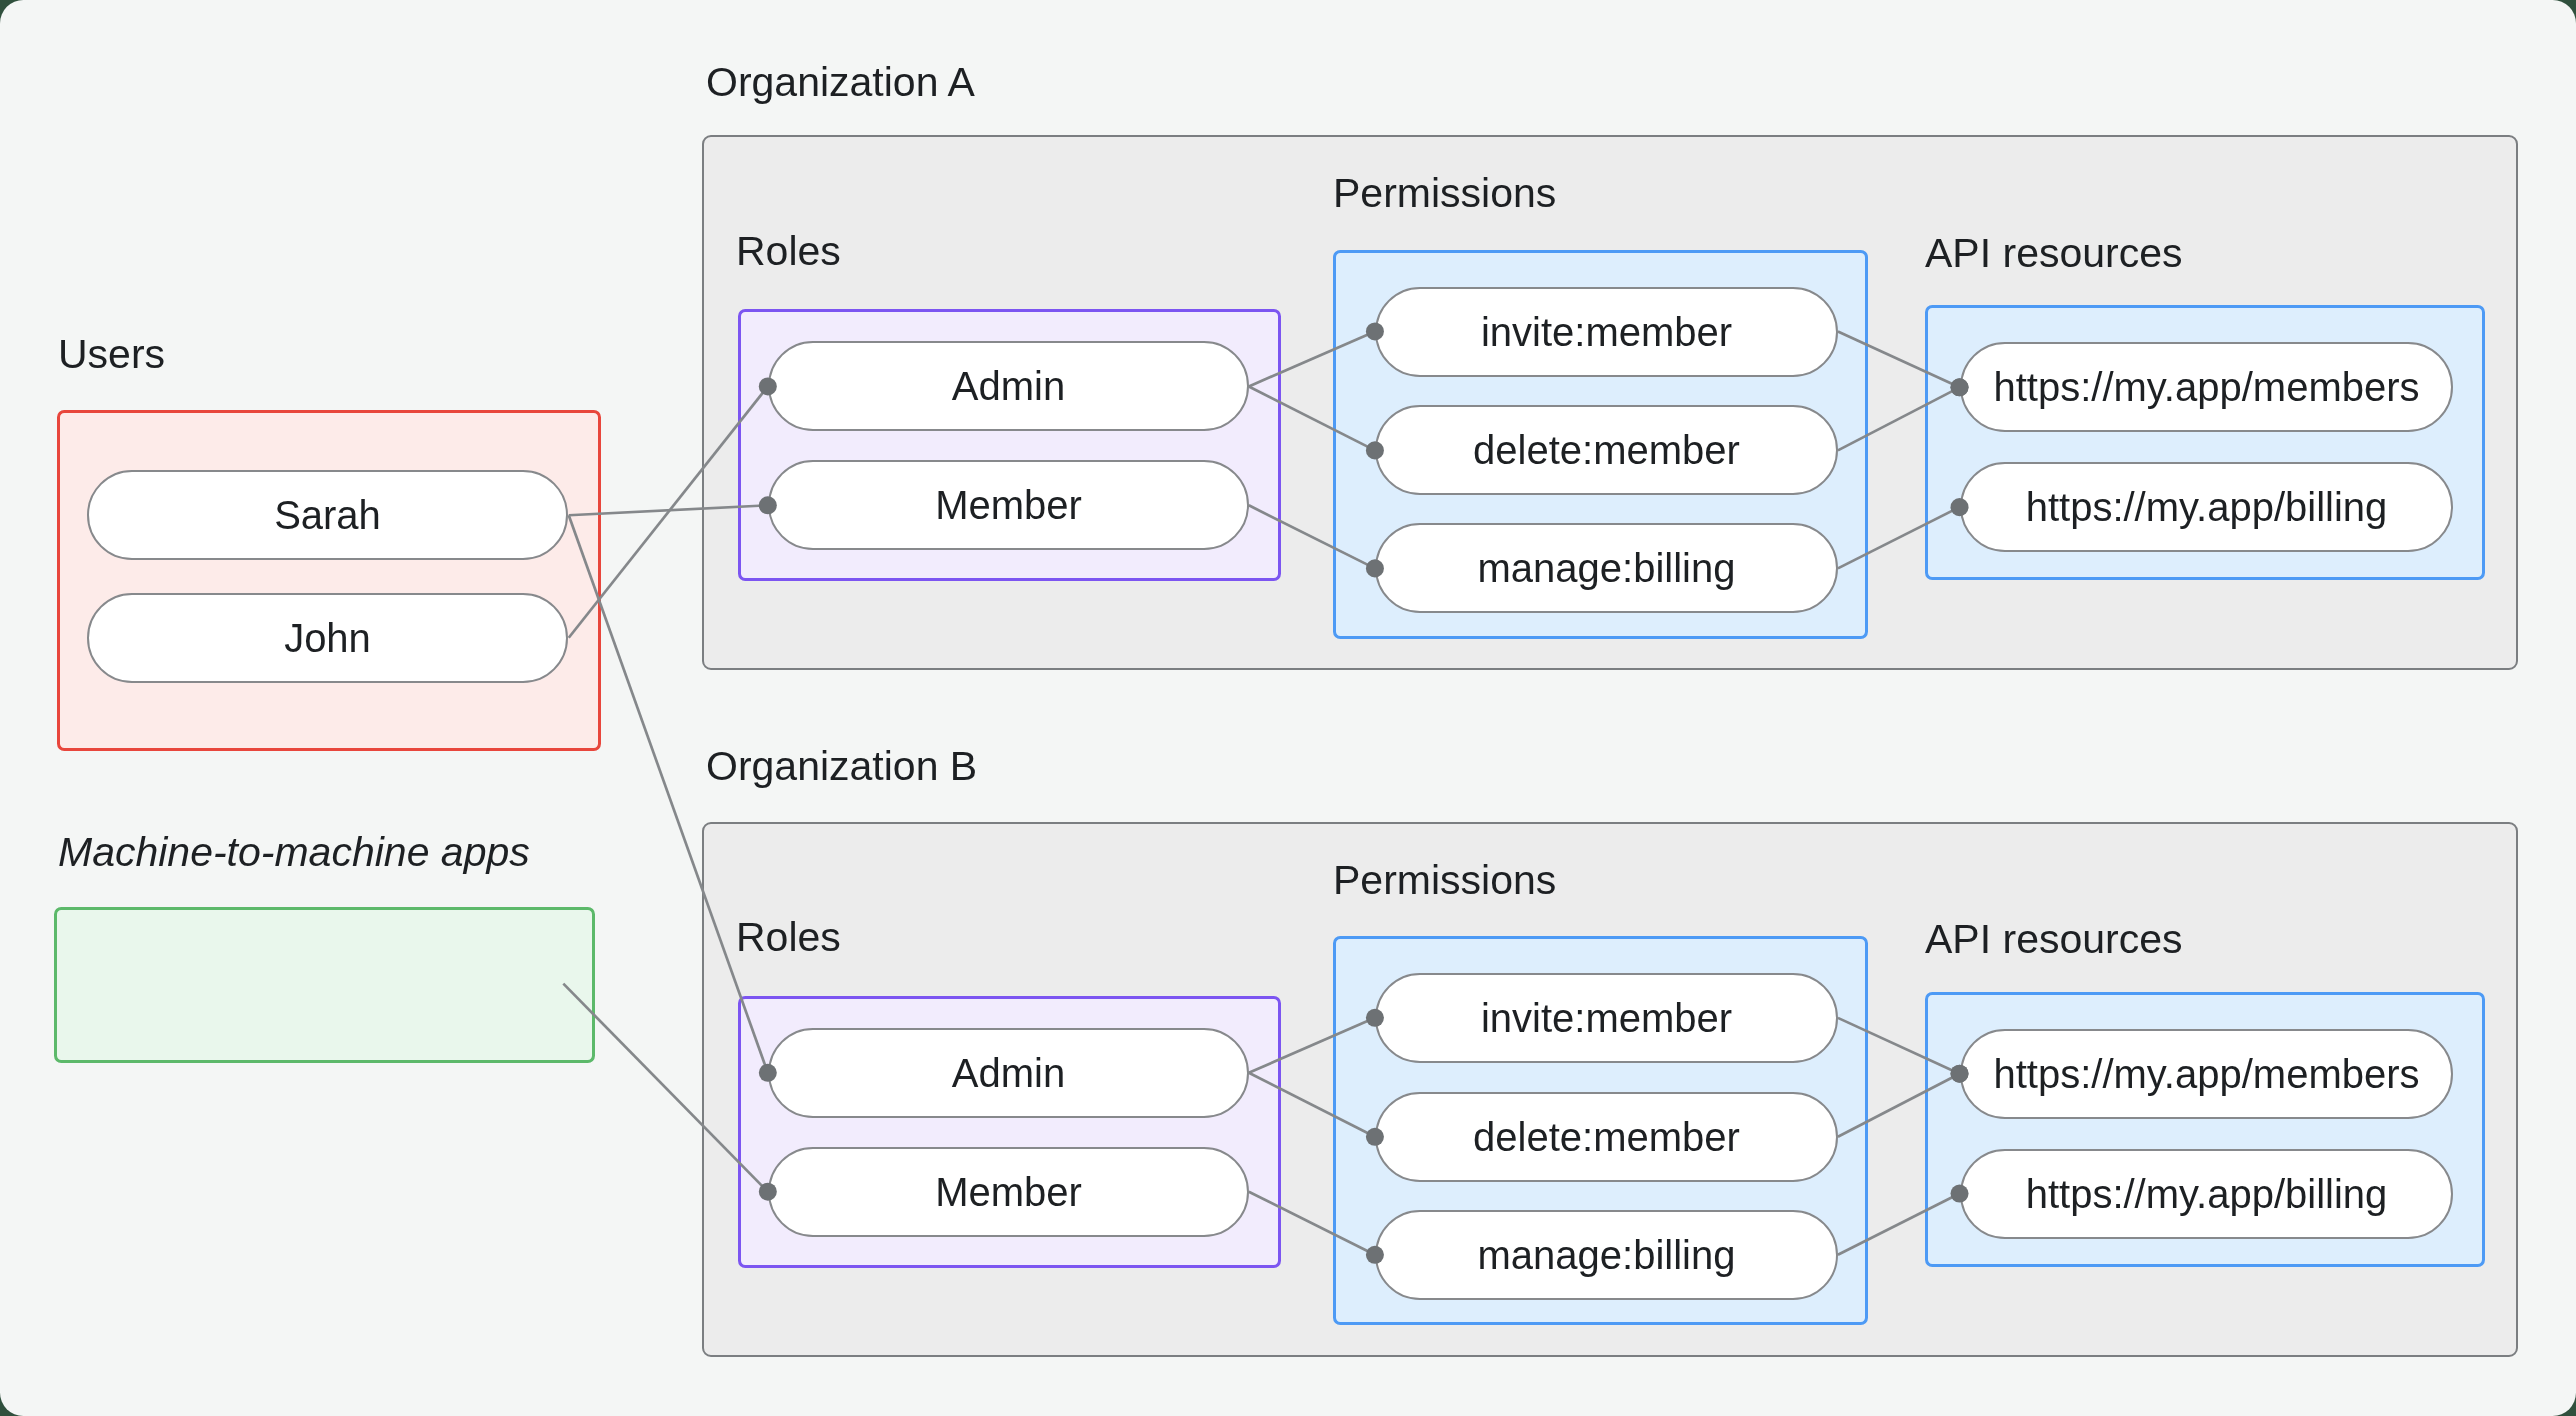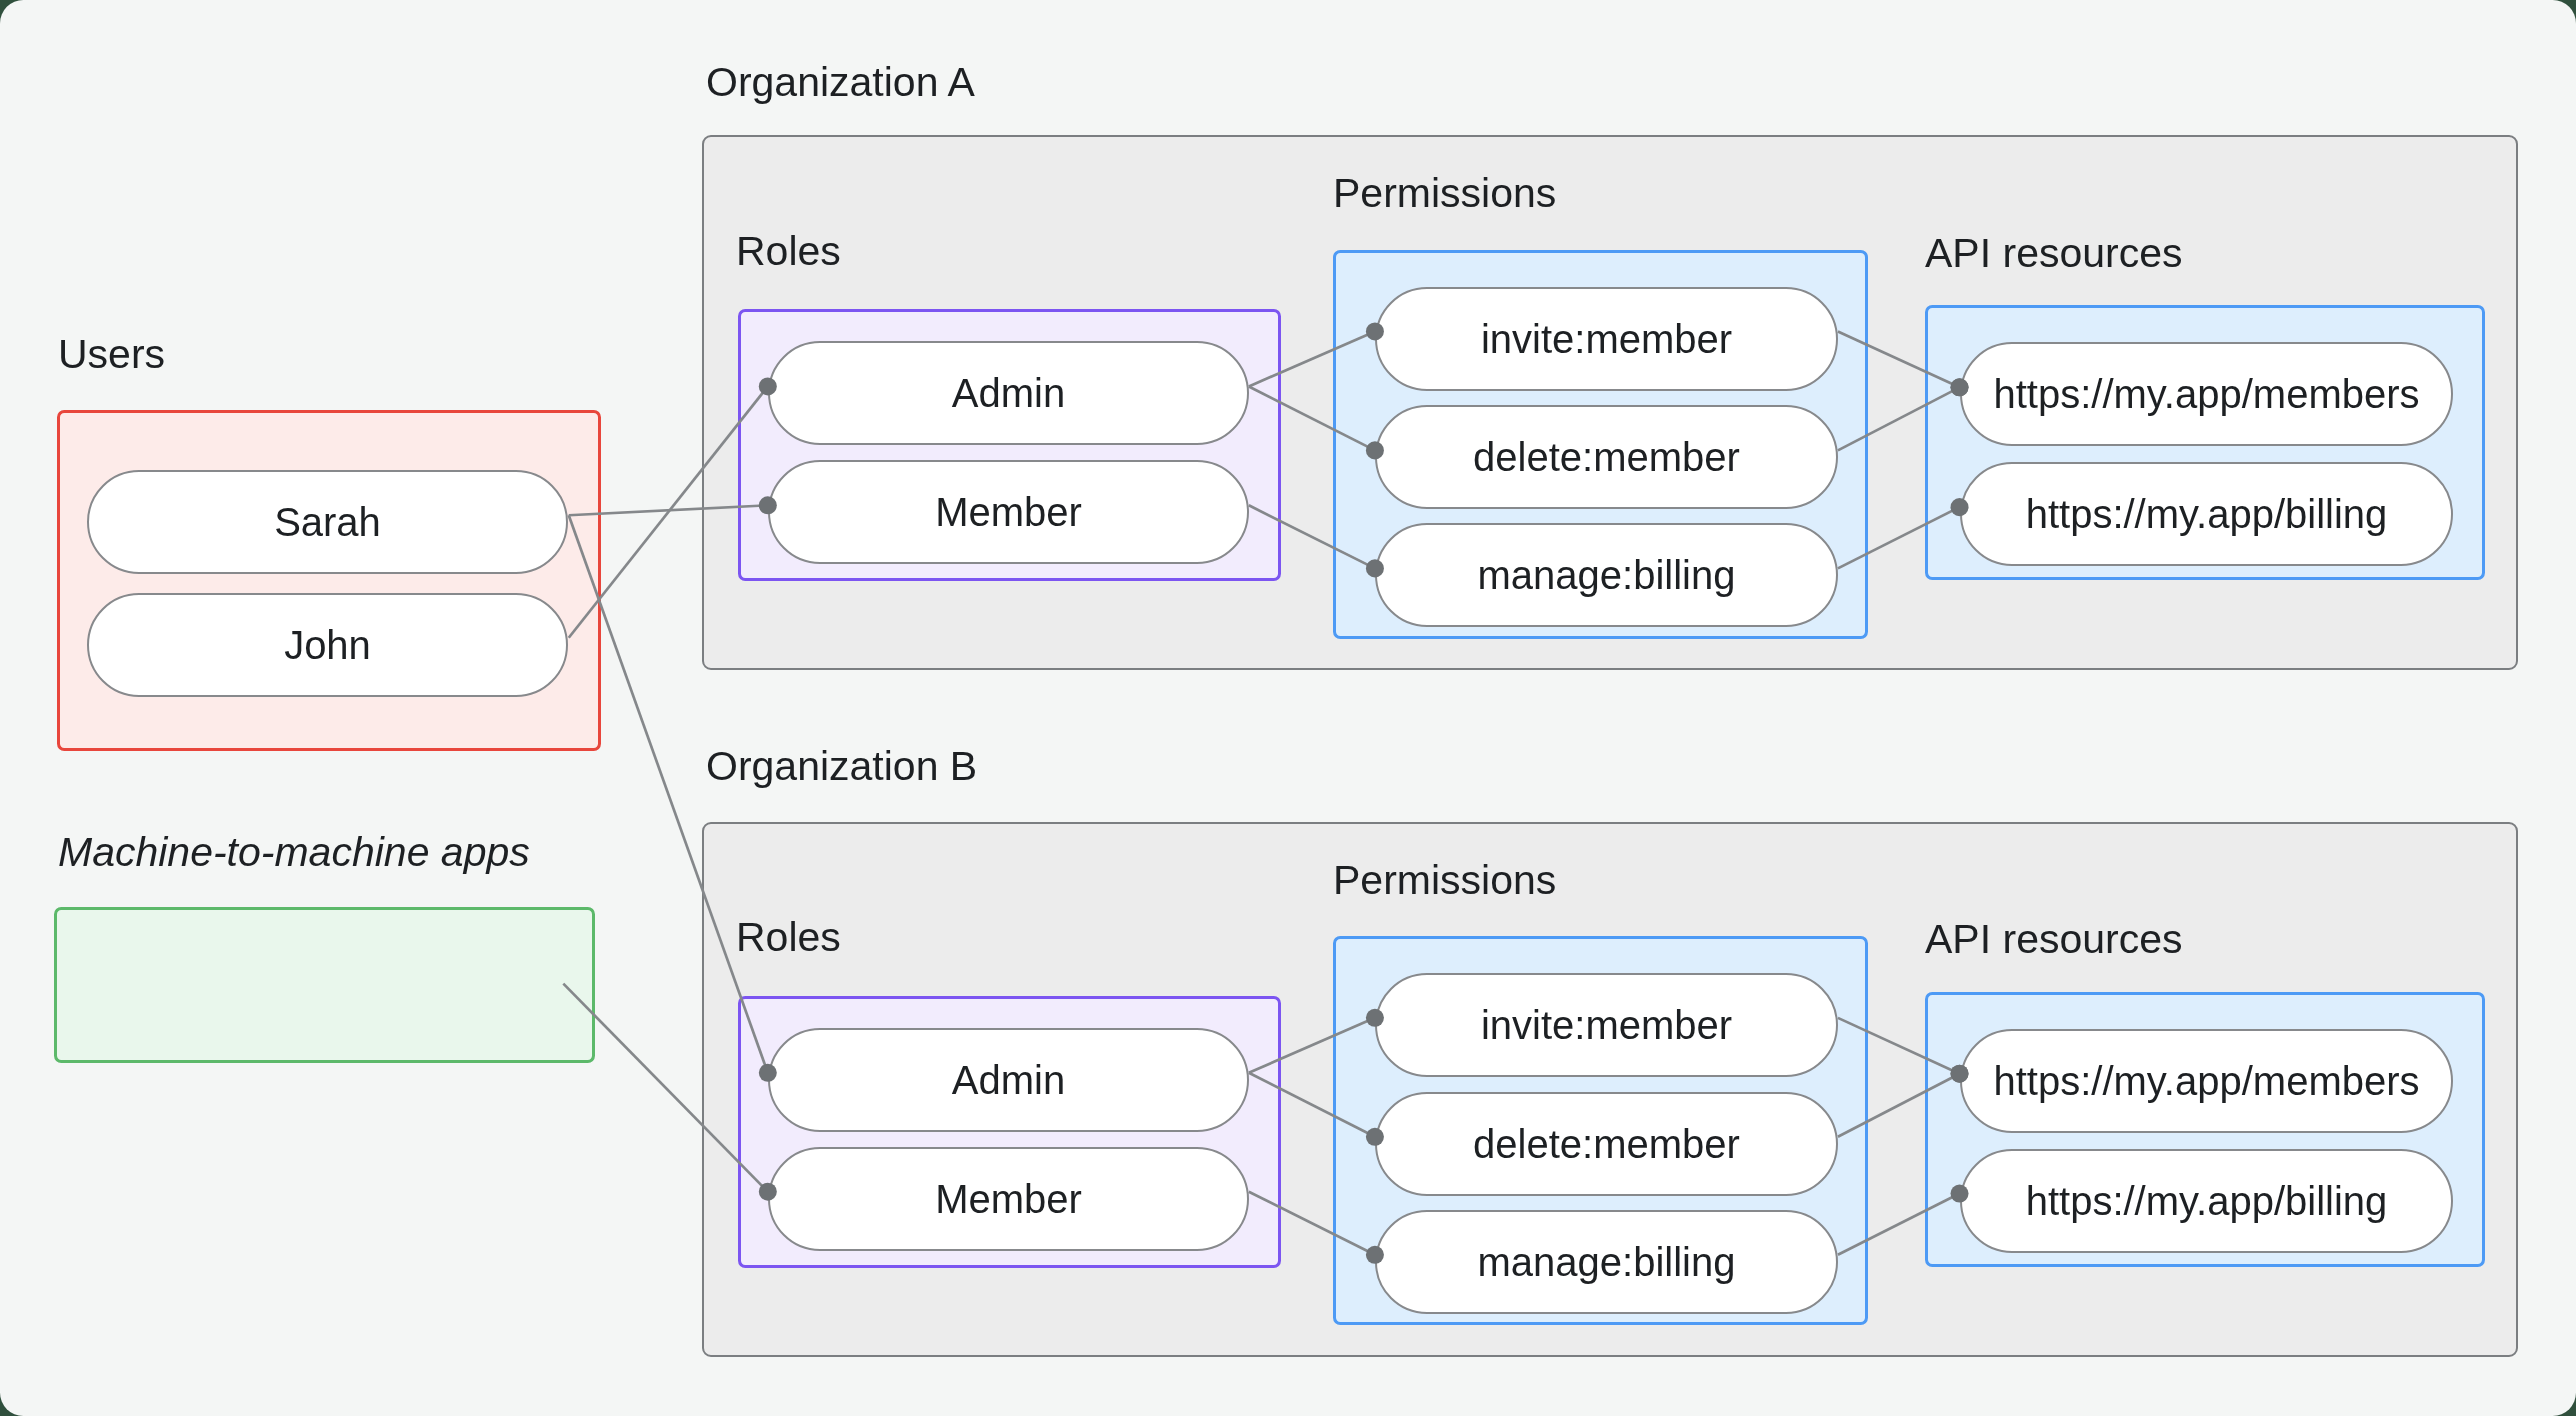"invite:member" .pill { height: 104px -> 90px }
